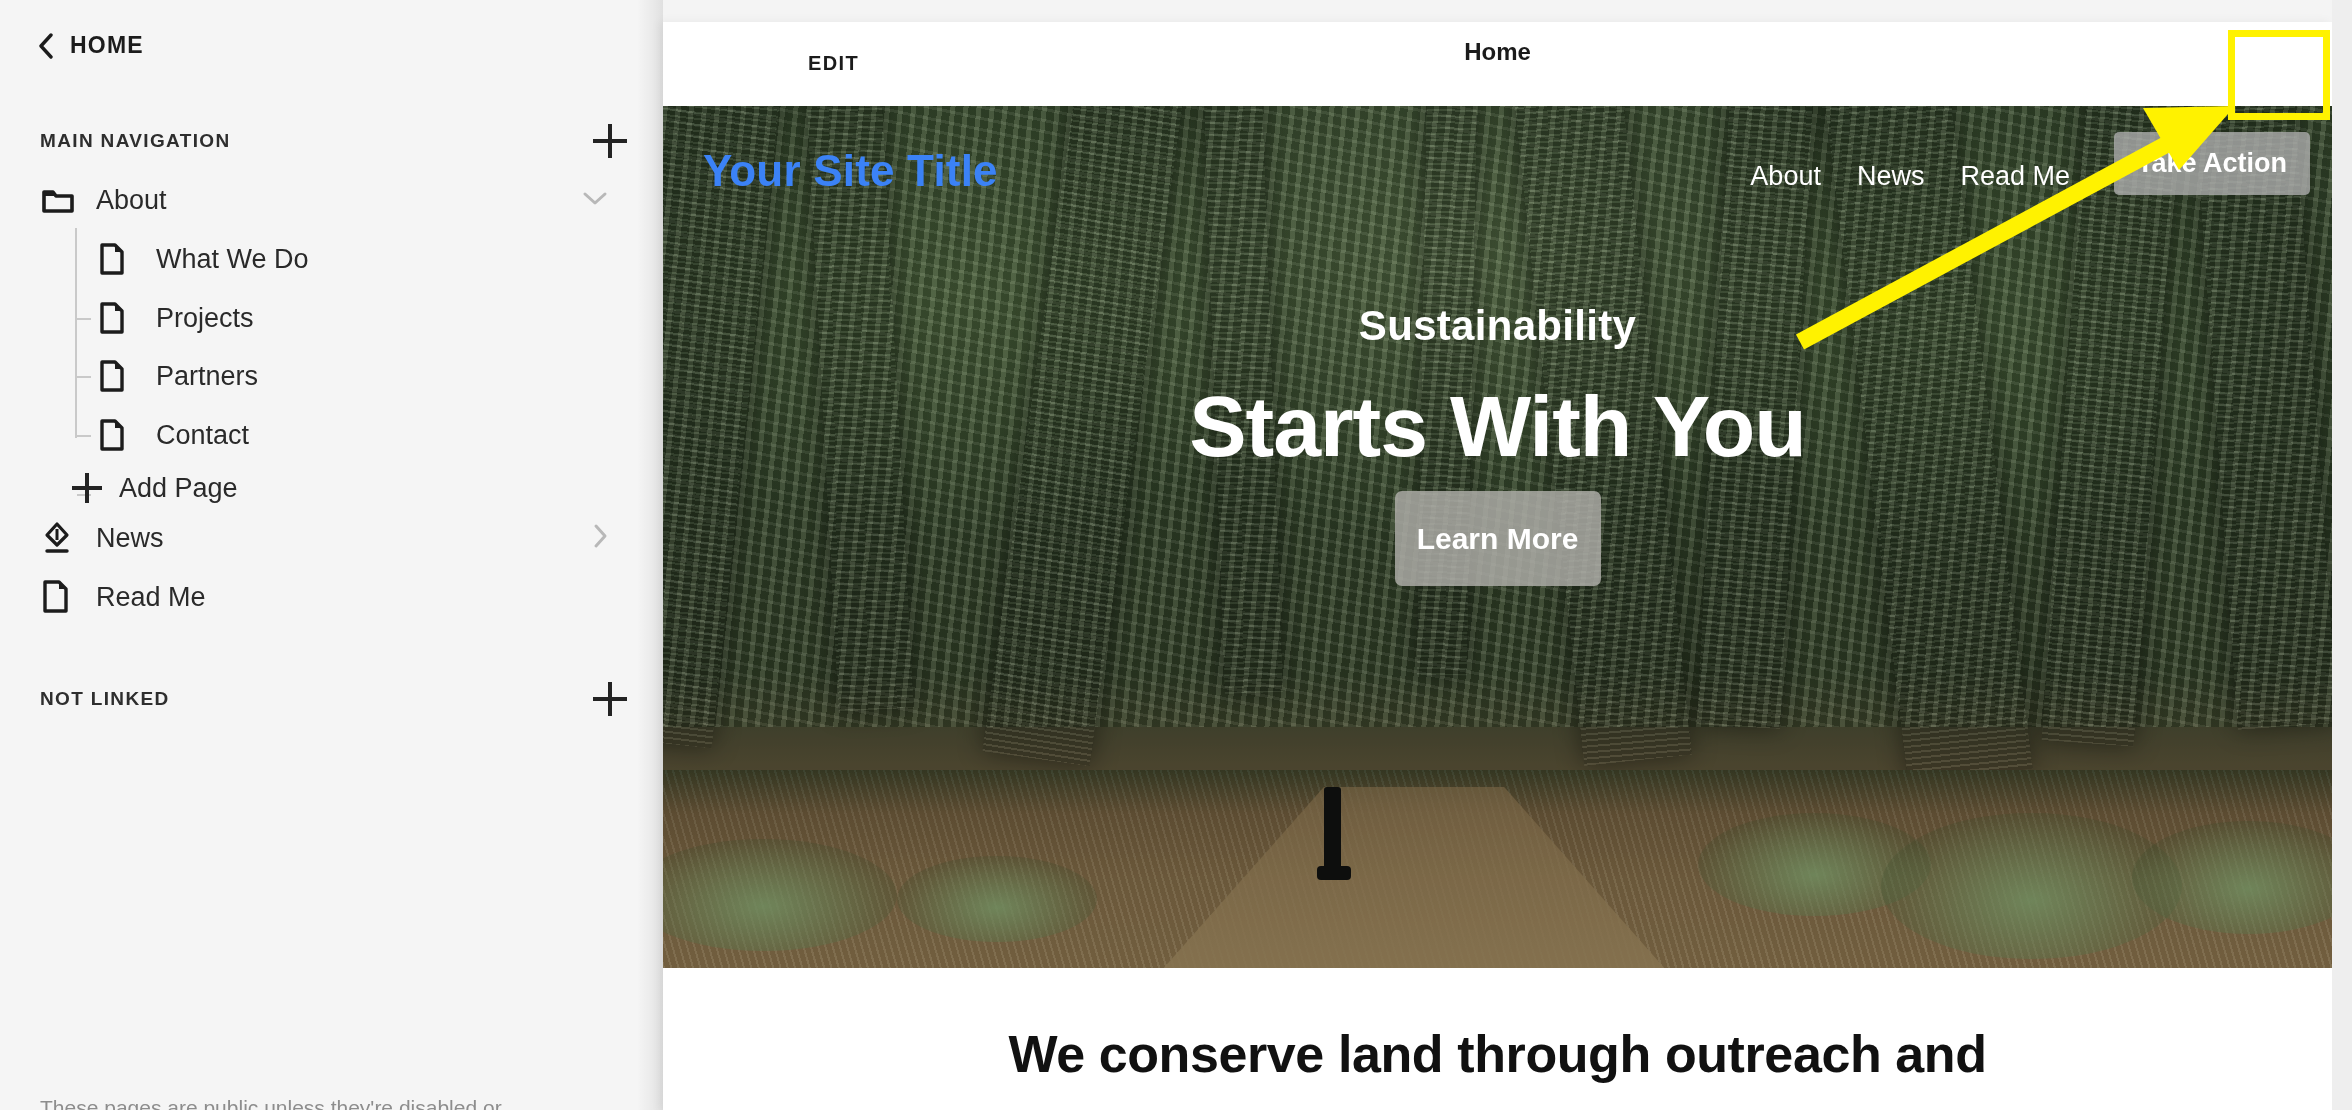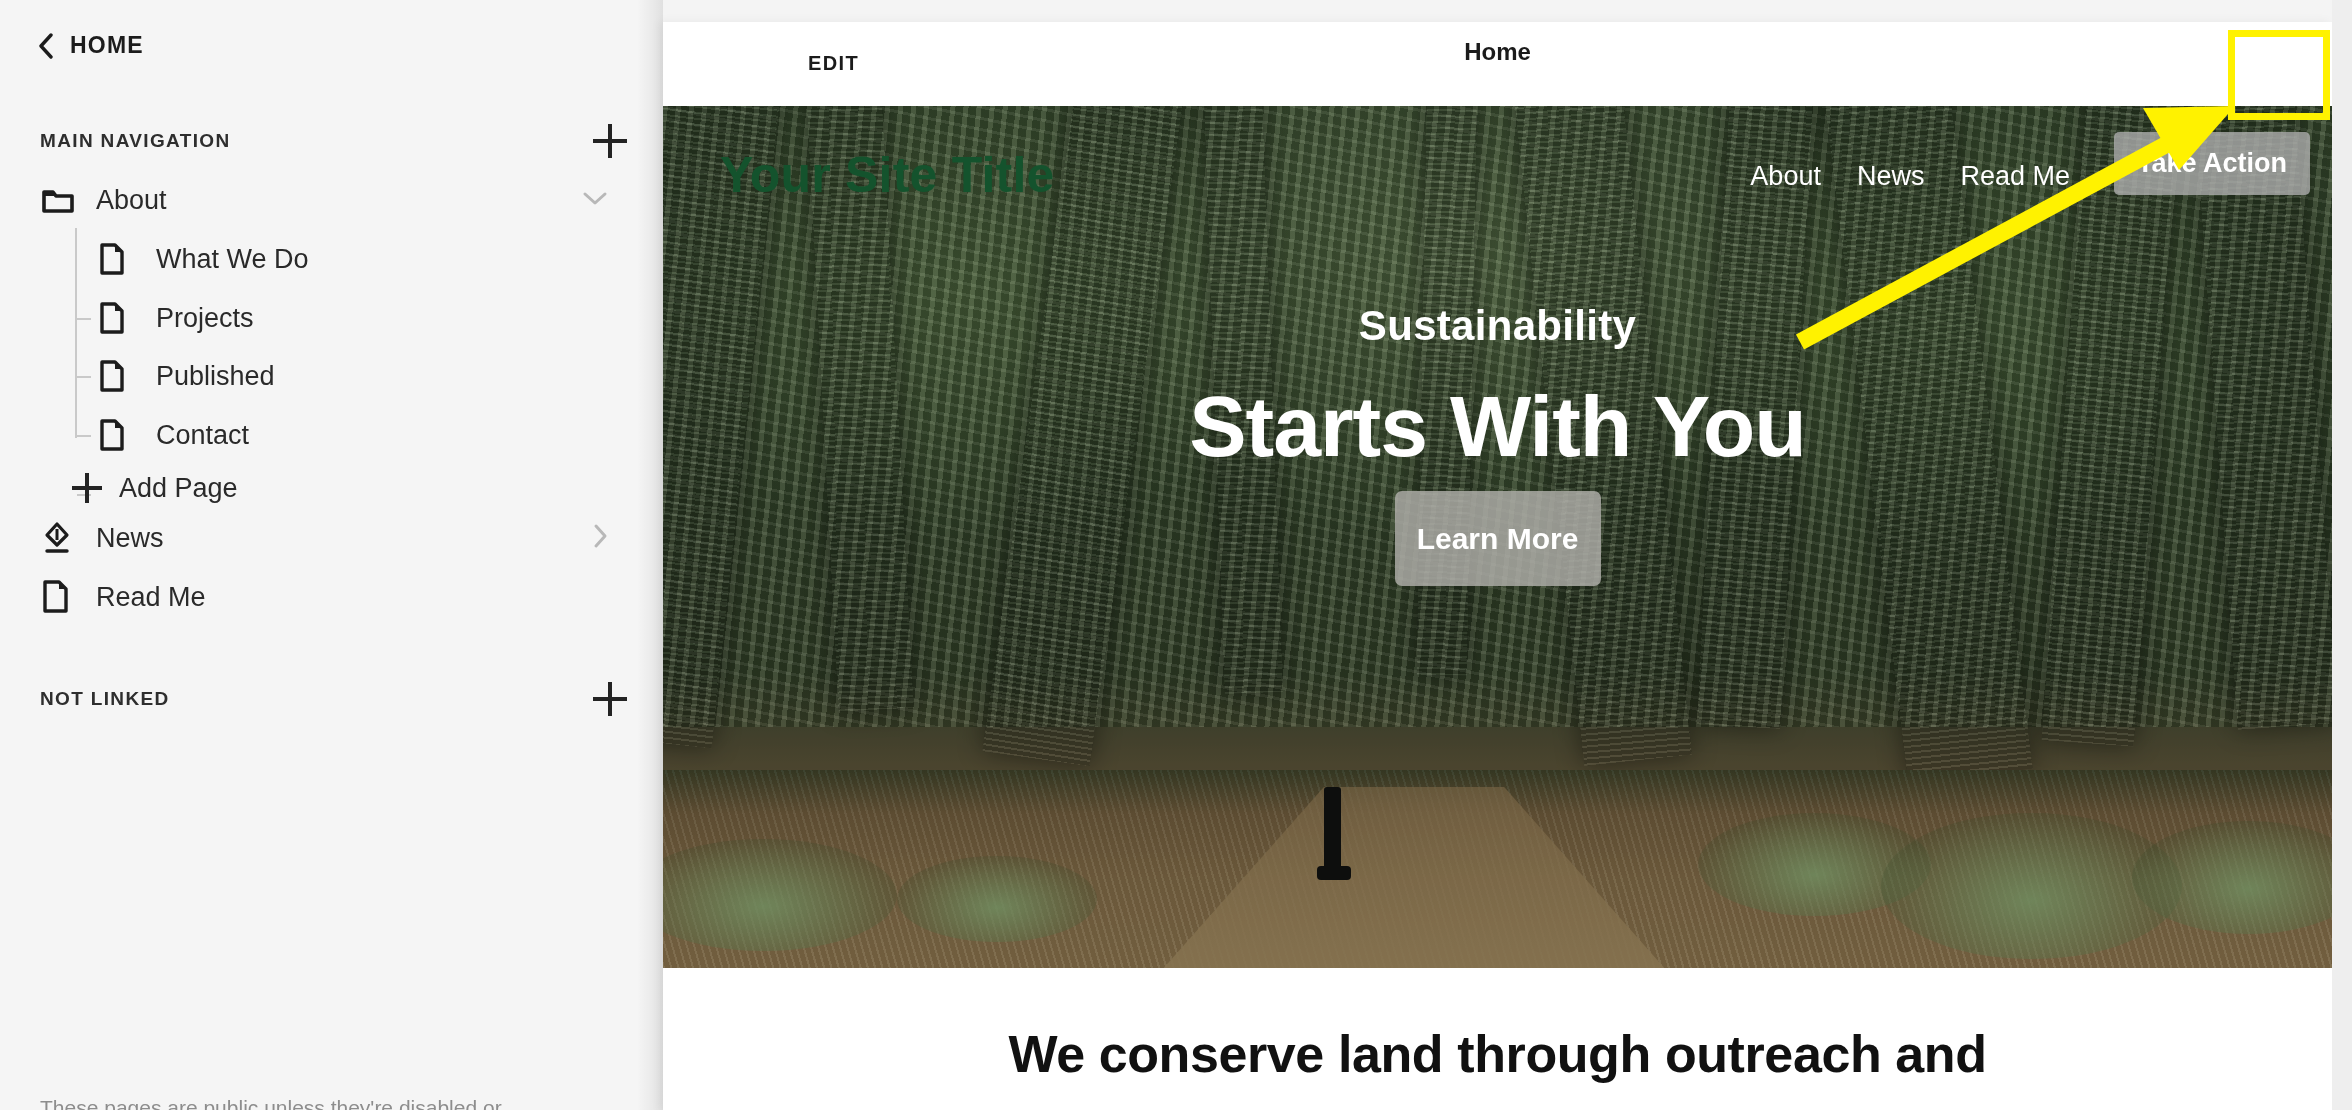"Your Site Title" .site-title { color: #14532d -> #3b82f6; font-size: 50px -> 44px; margin-left: 17px -> none }
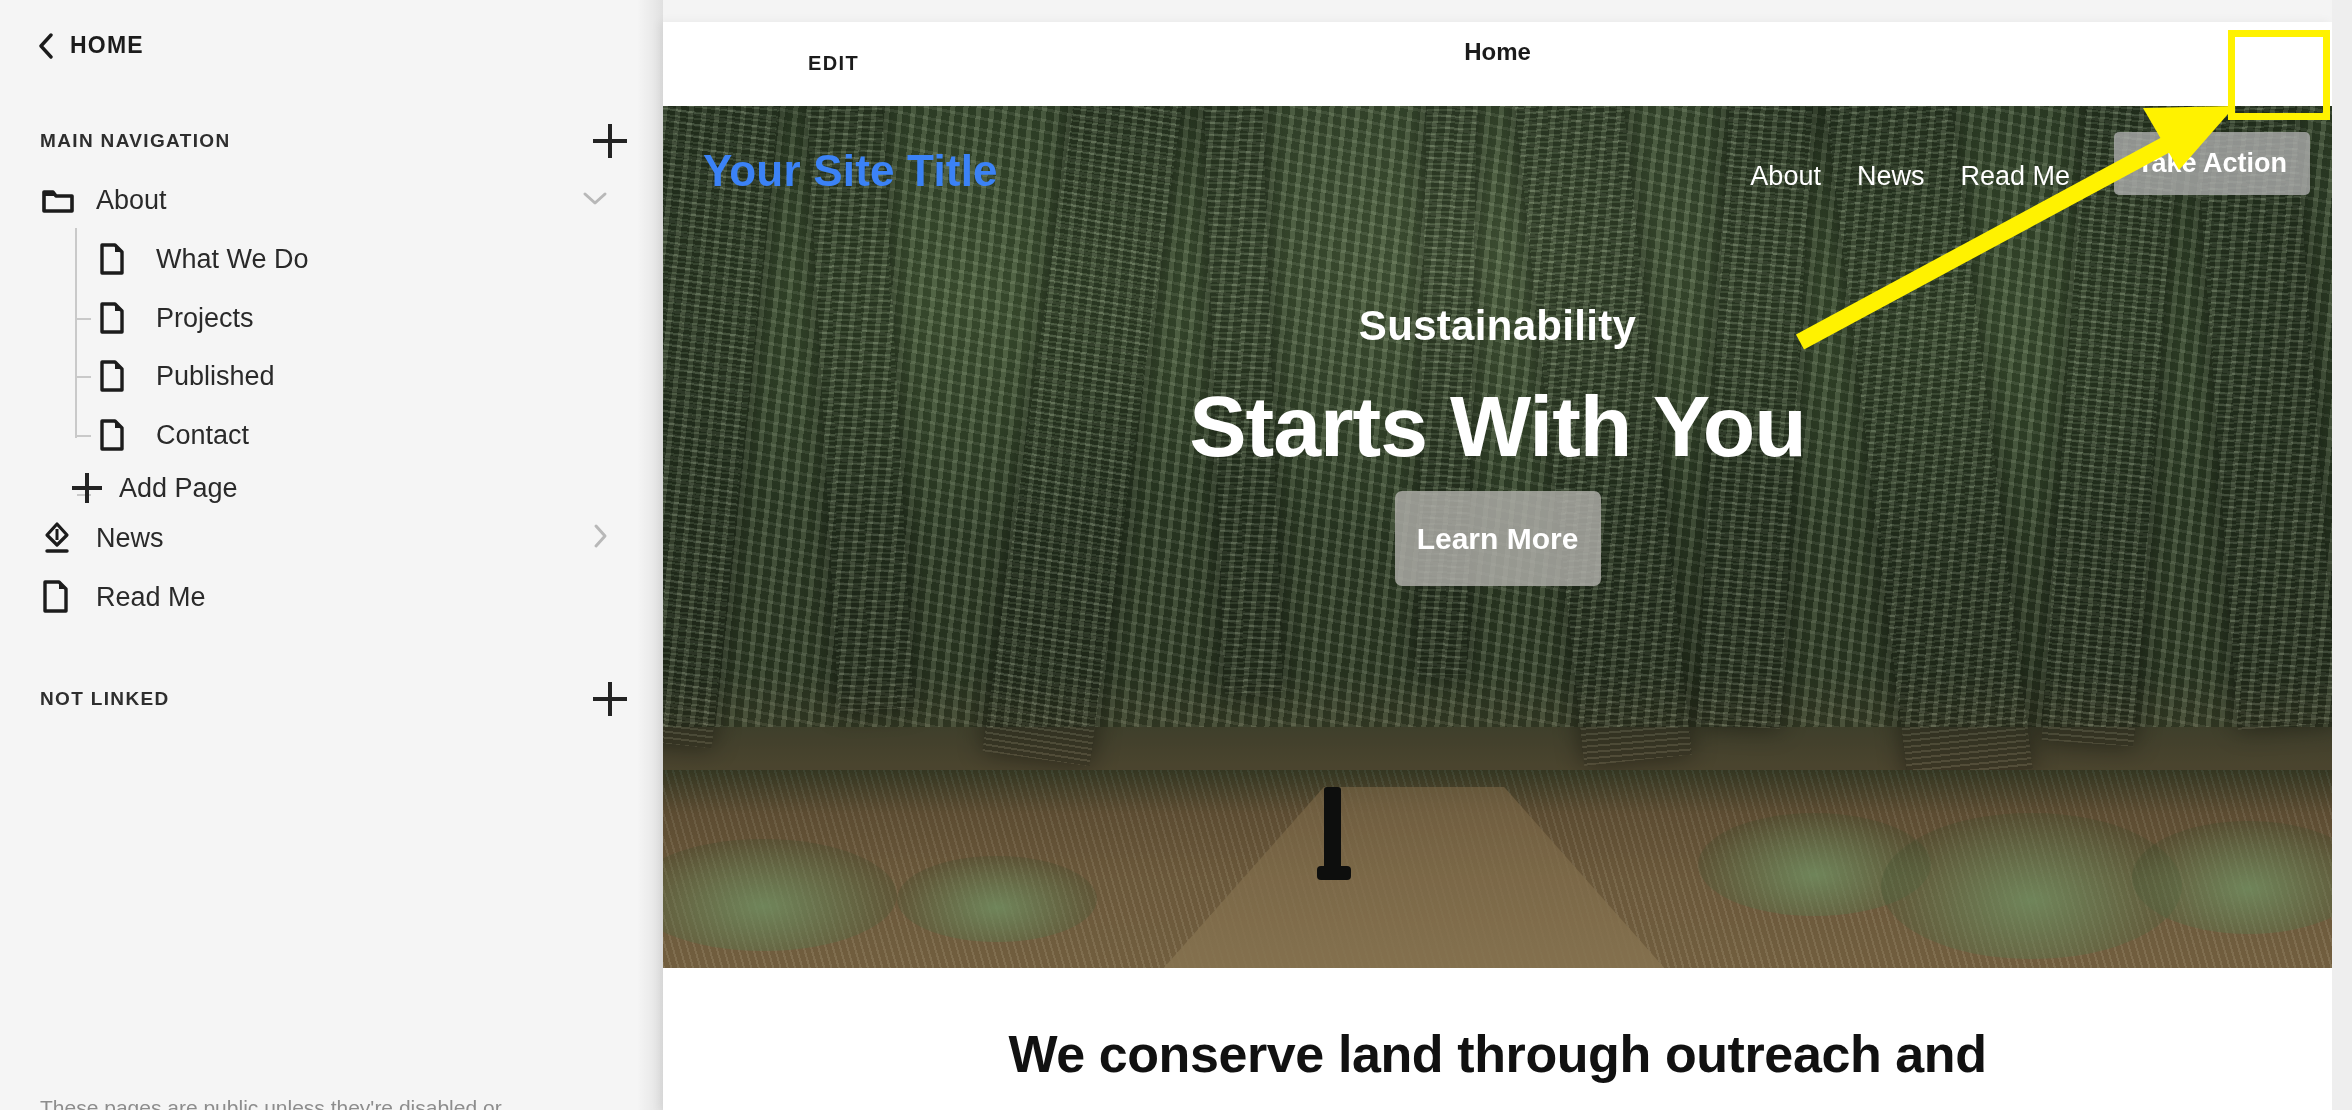"Published" span.nav-label { text: Published -> Partners }
